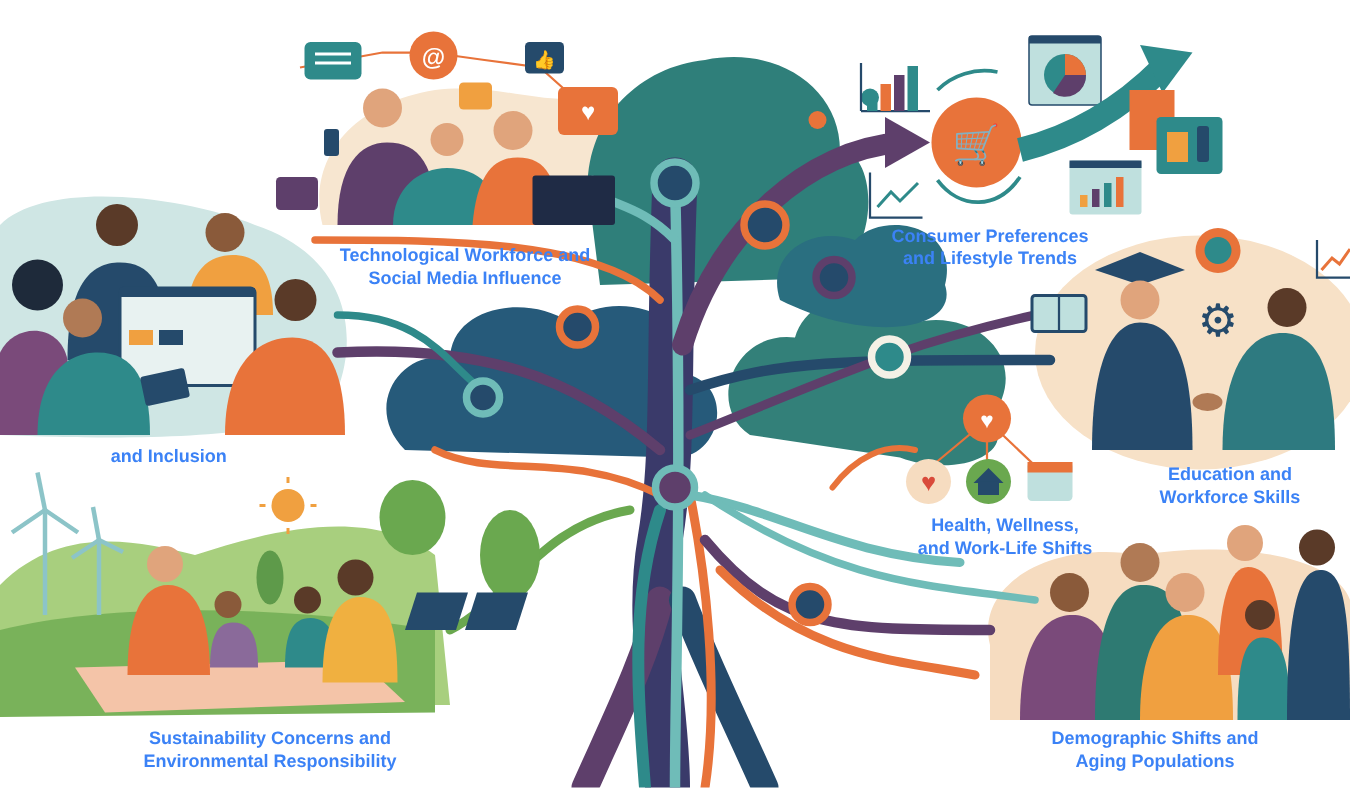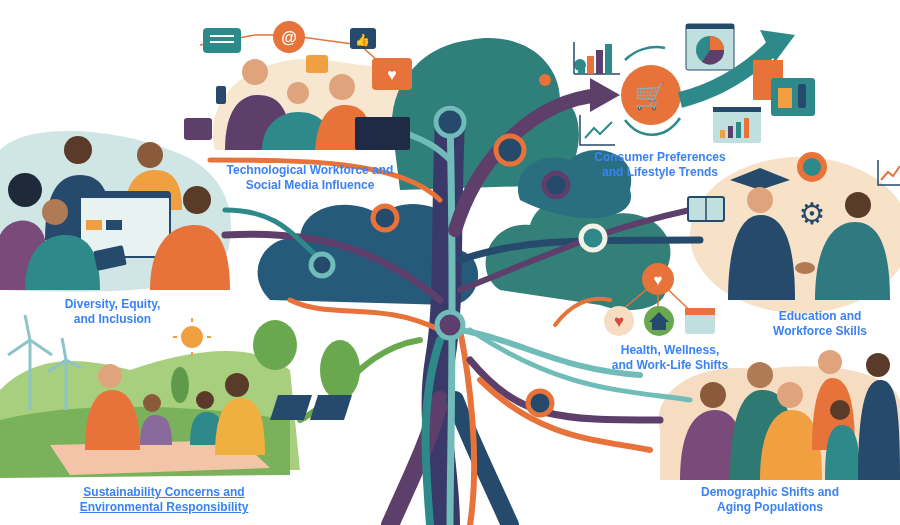"Diversity, Equity," span { html: <span>Diversity, Equity,</span> -> none }
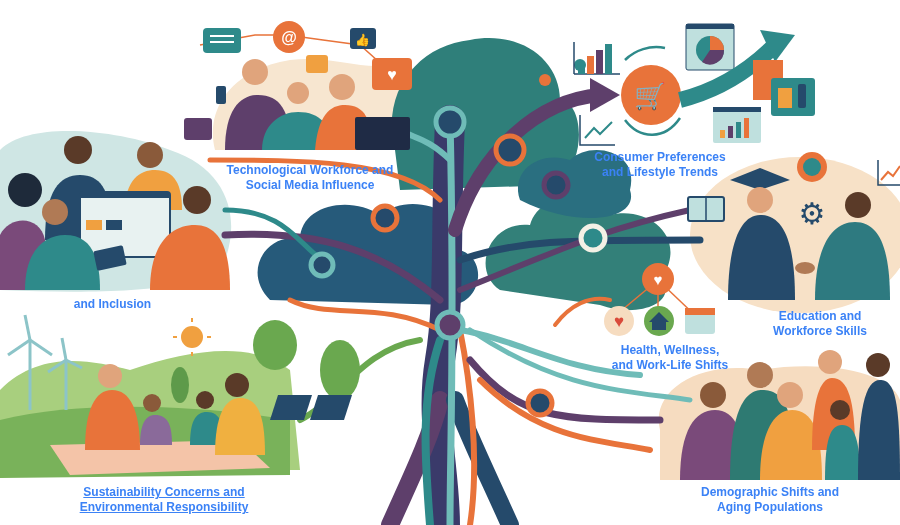"Sustainability Concerns and" div.label { left: 44px -> 60px; text-decoration: underline -> none }
